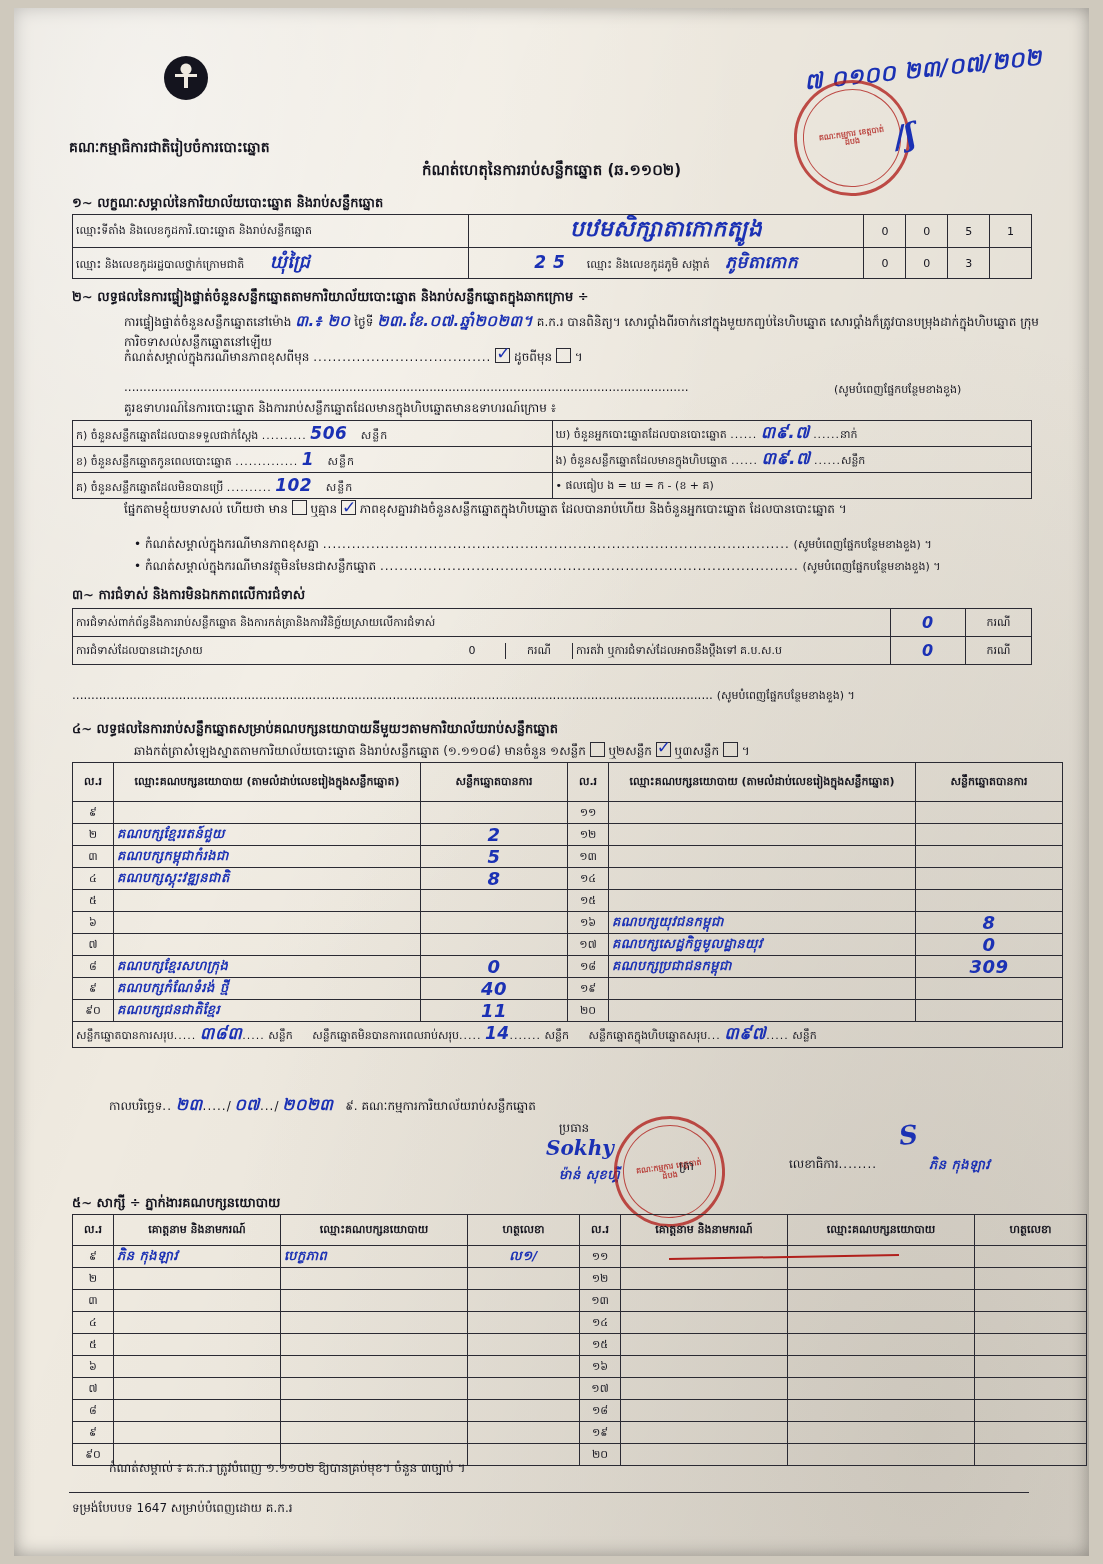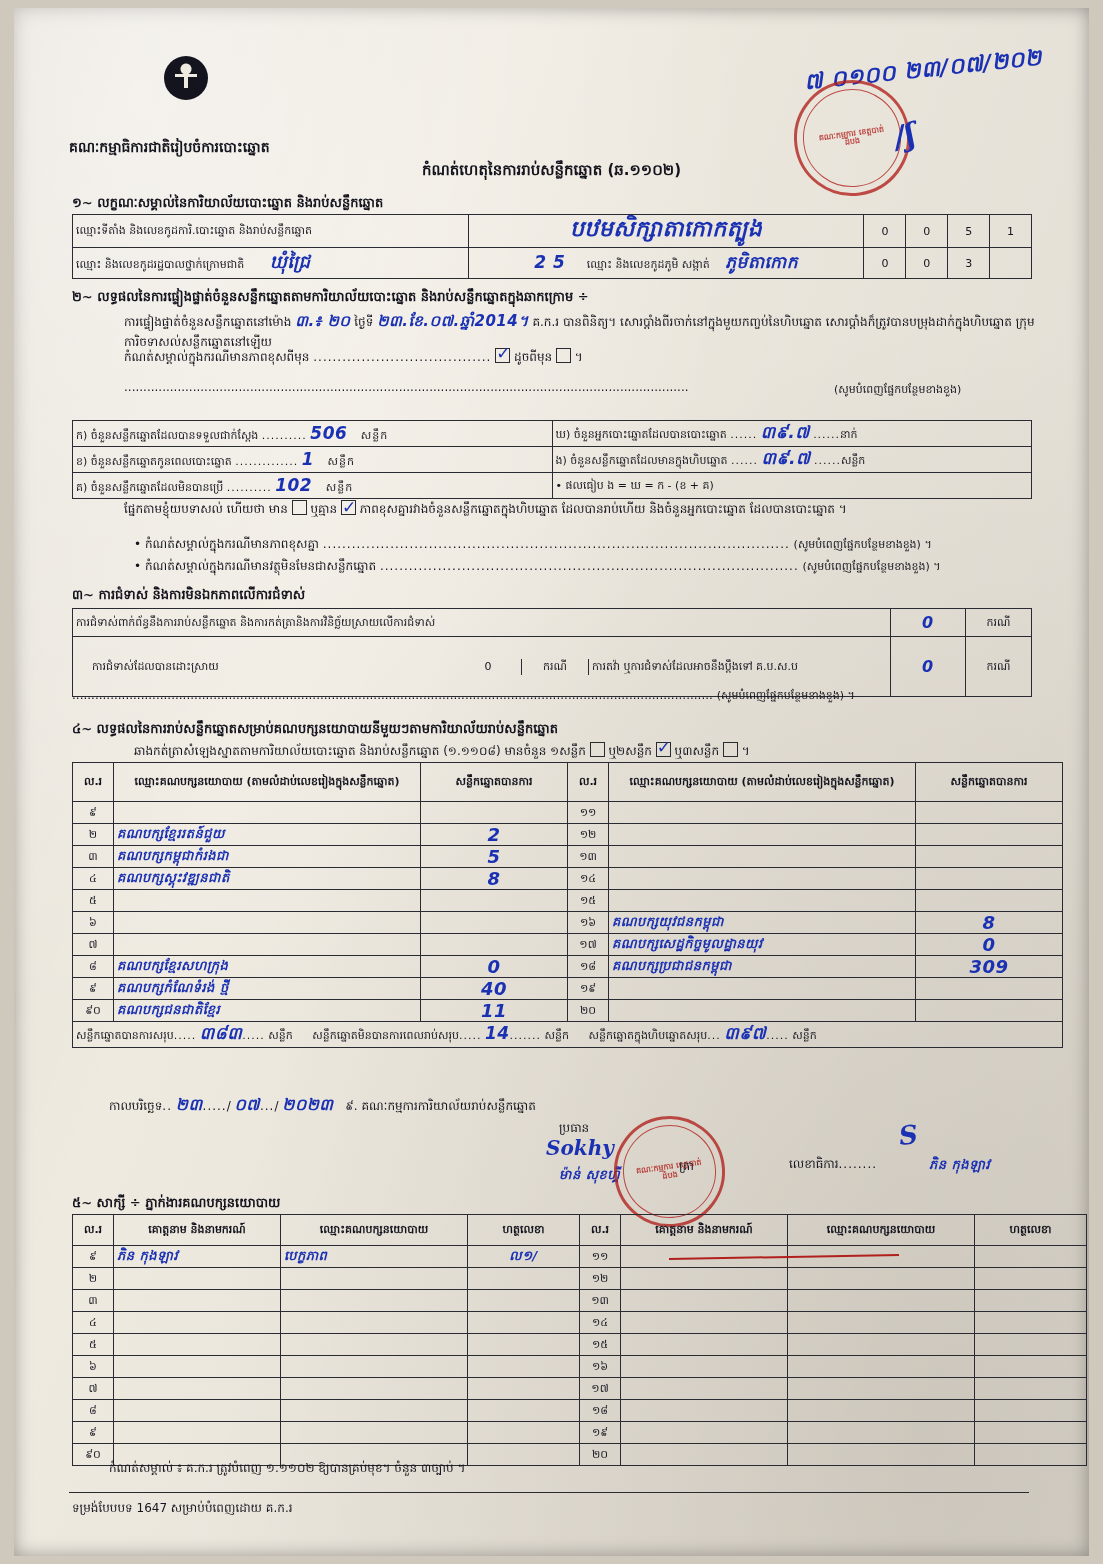"២៣.ខែ.០៧.ឆ្នាំ2014។" span.hand { text: ២៣.ខែ.០៧.ឆ្នាំ2014 -> ២៣.ខែ.០៧.ឆ្នាំ២០២៣ }
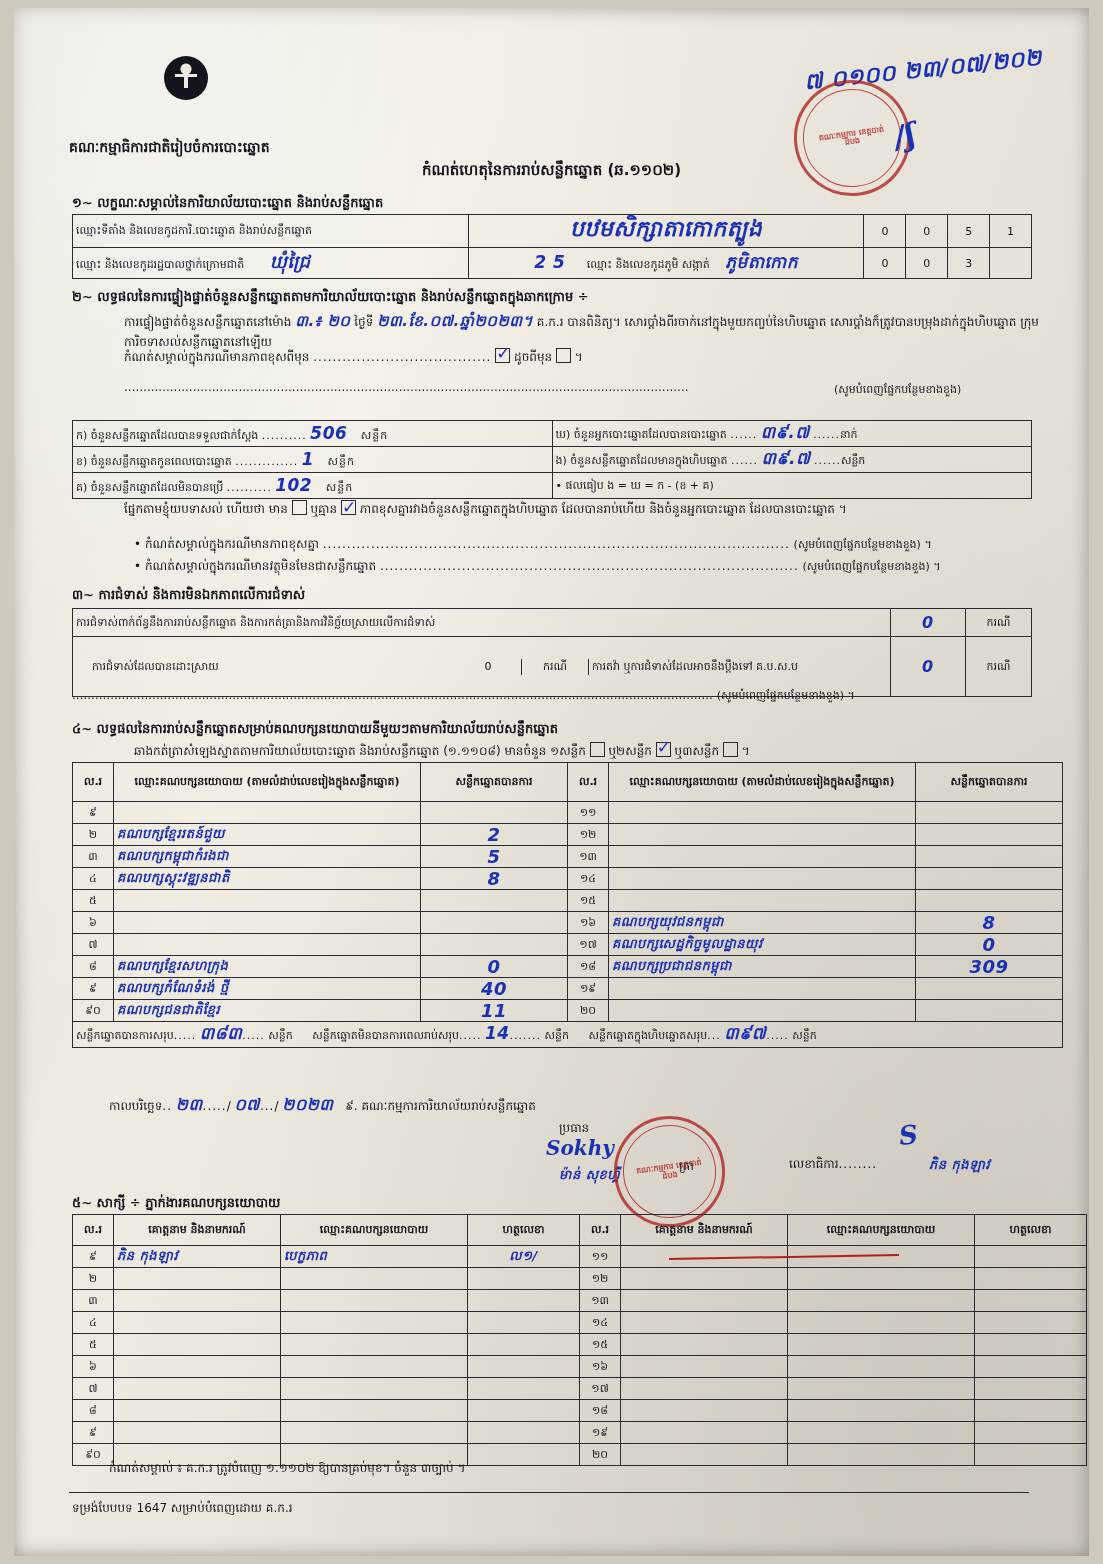"គួរឧទាហរណ៍នៃការបោះឆ្នោត" div.pg { html: none -> <div>គួរឧទាហរណ៍នៃការបោះឆ្នោត និងការរាប់សន្លឹកឆ្នោតដែលមានក្នុងហិបឆ្នោតមានឧទាហរណ៍ក្រោម ៖</div> }
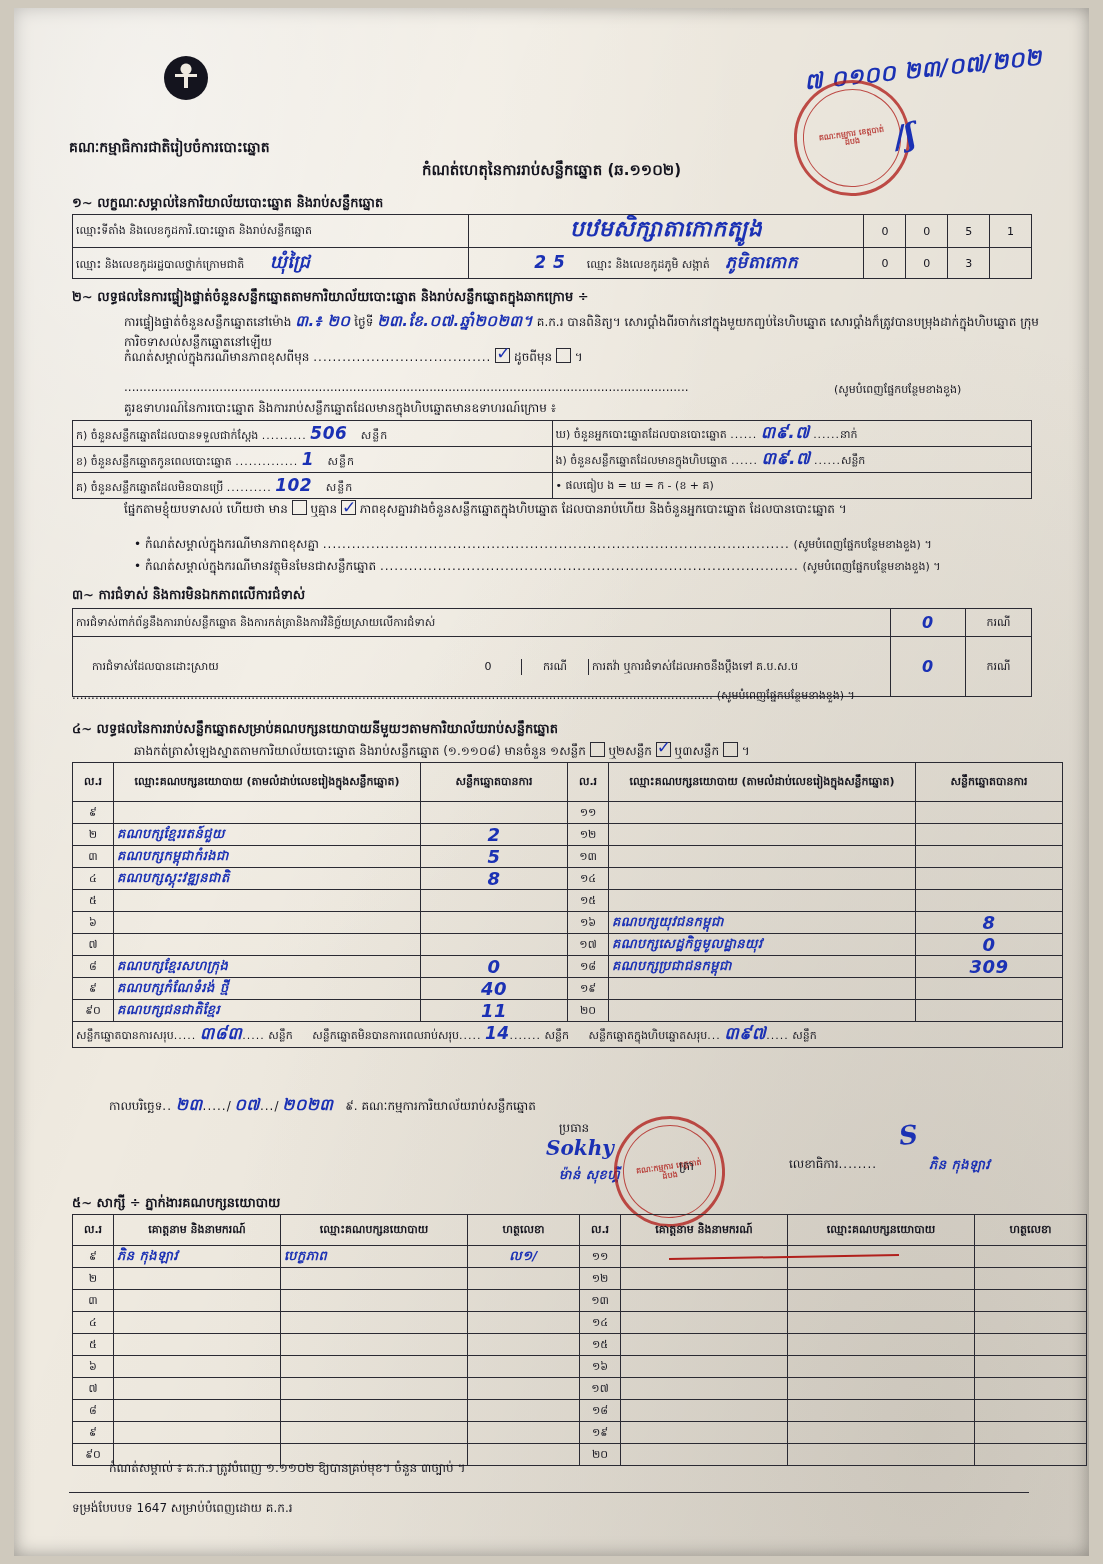"ការជំទាស់ដែលបានដោះស្រាយ" td.lft { padding: 16px -> 0 }
